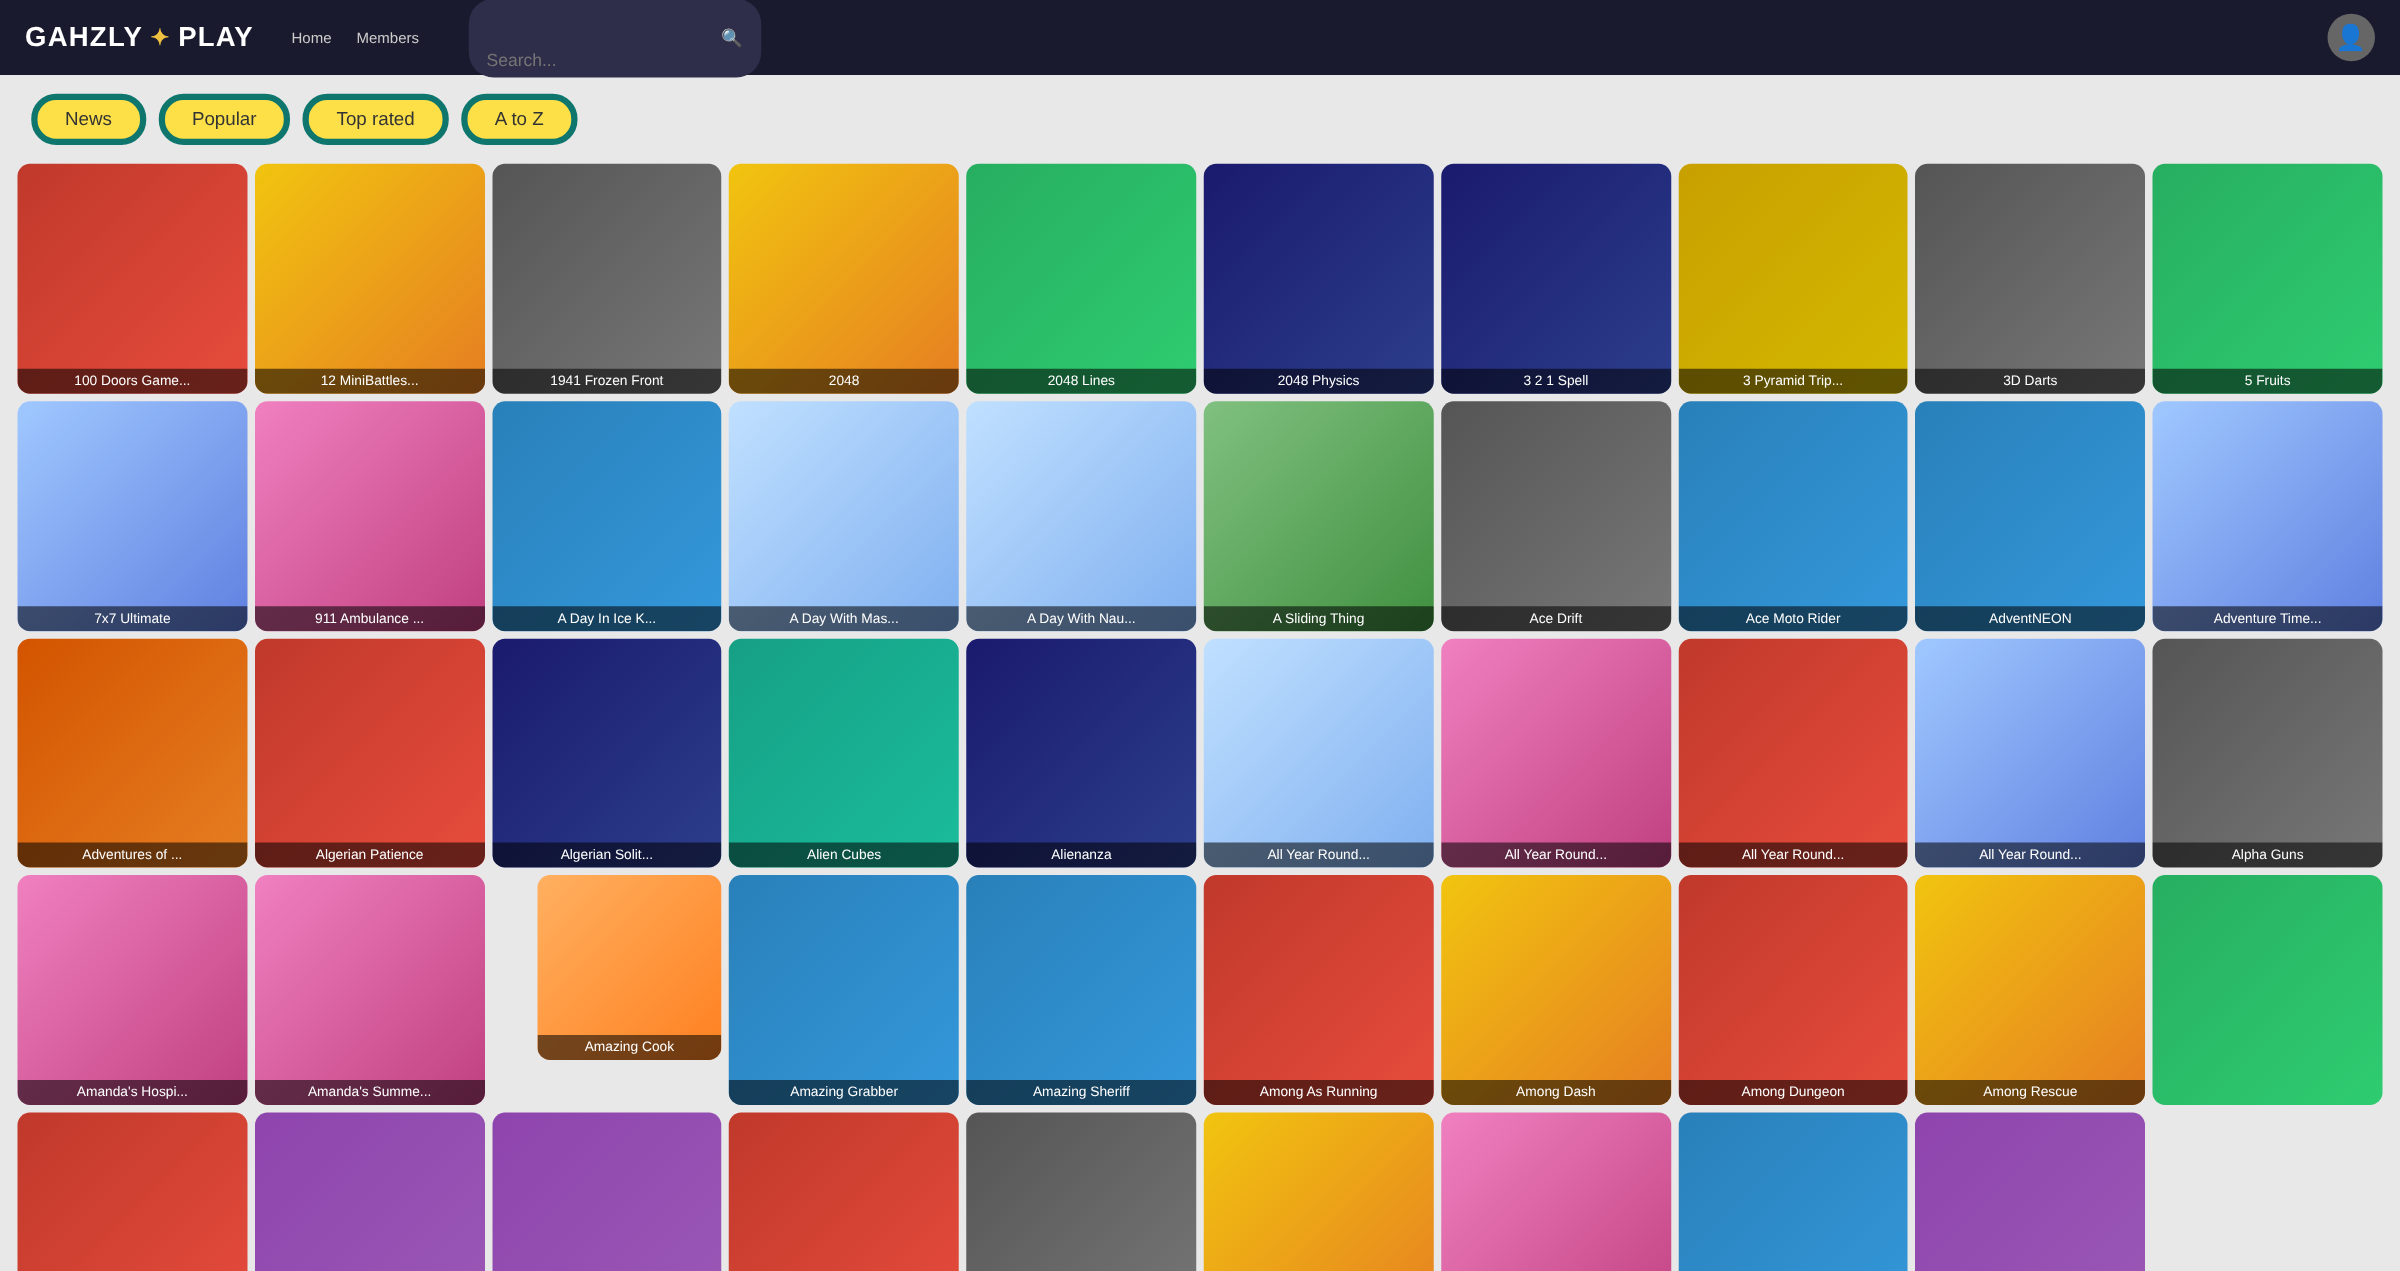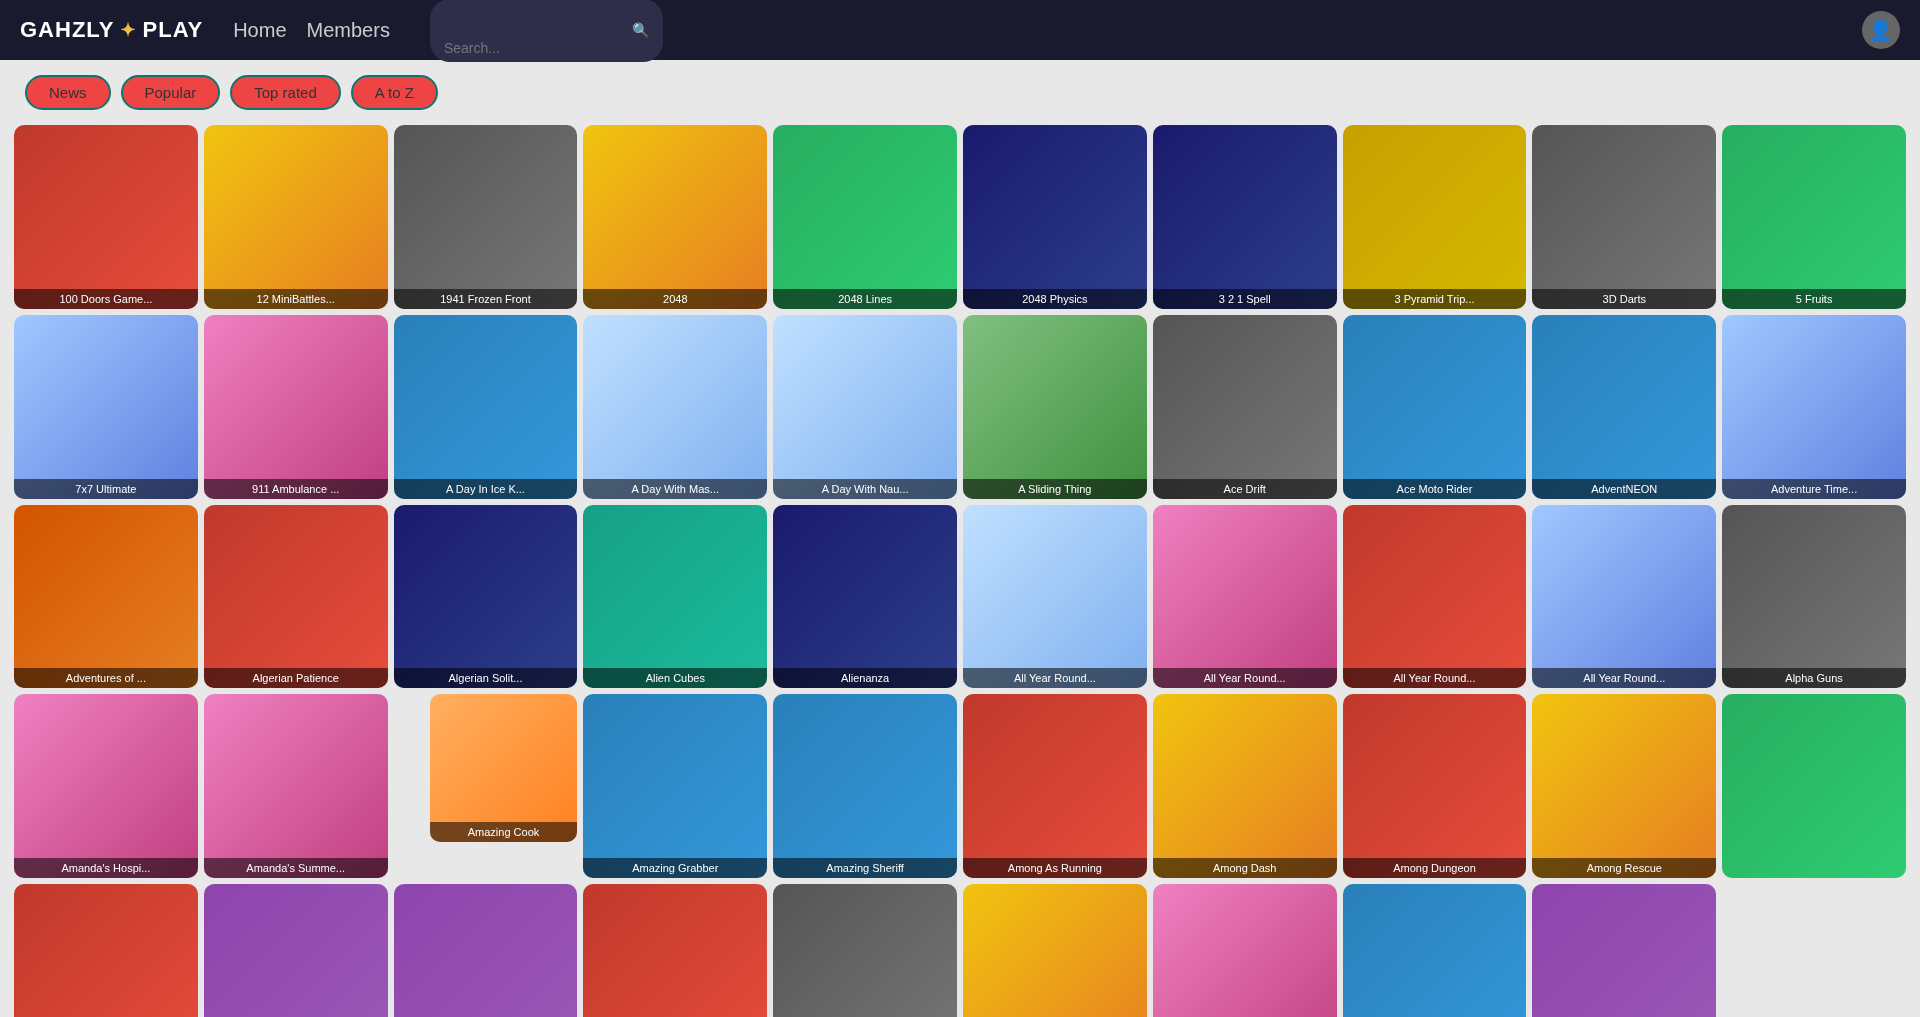"Home" .nav-link { font-size: 20px -> 12px }
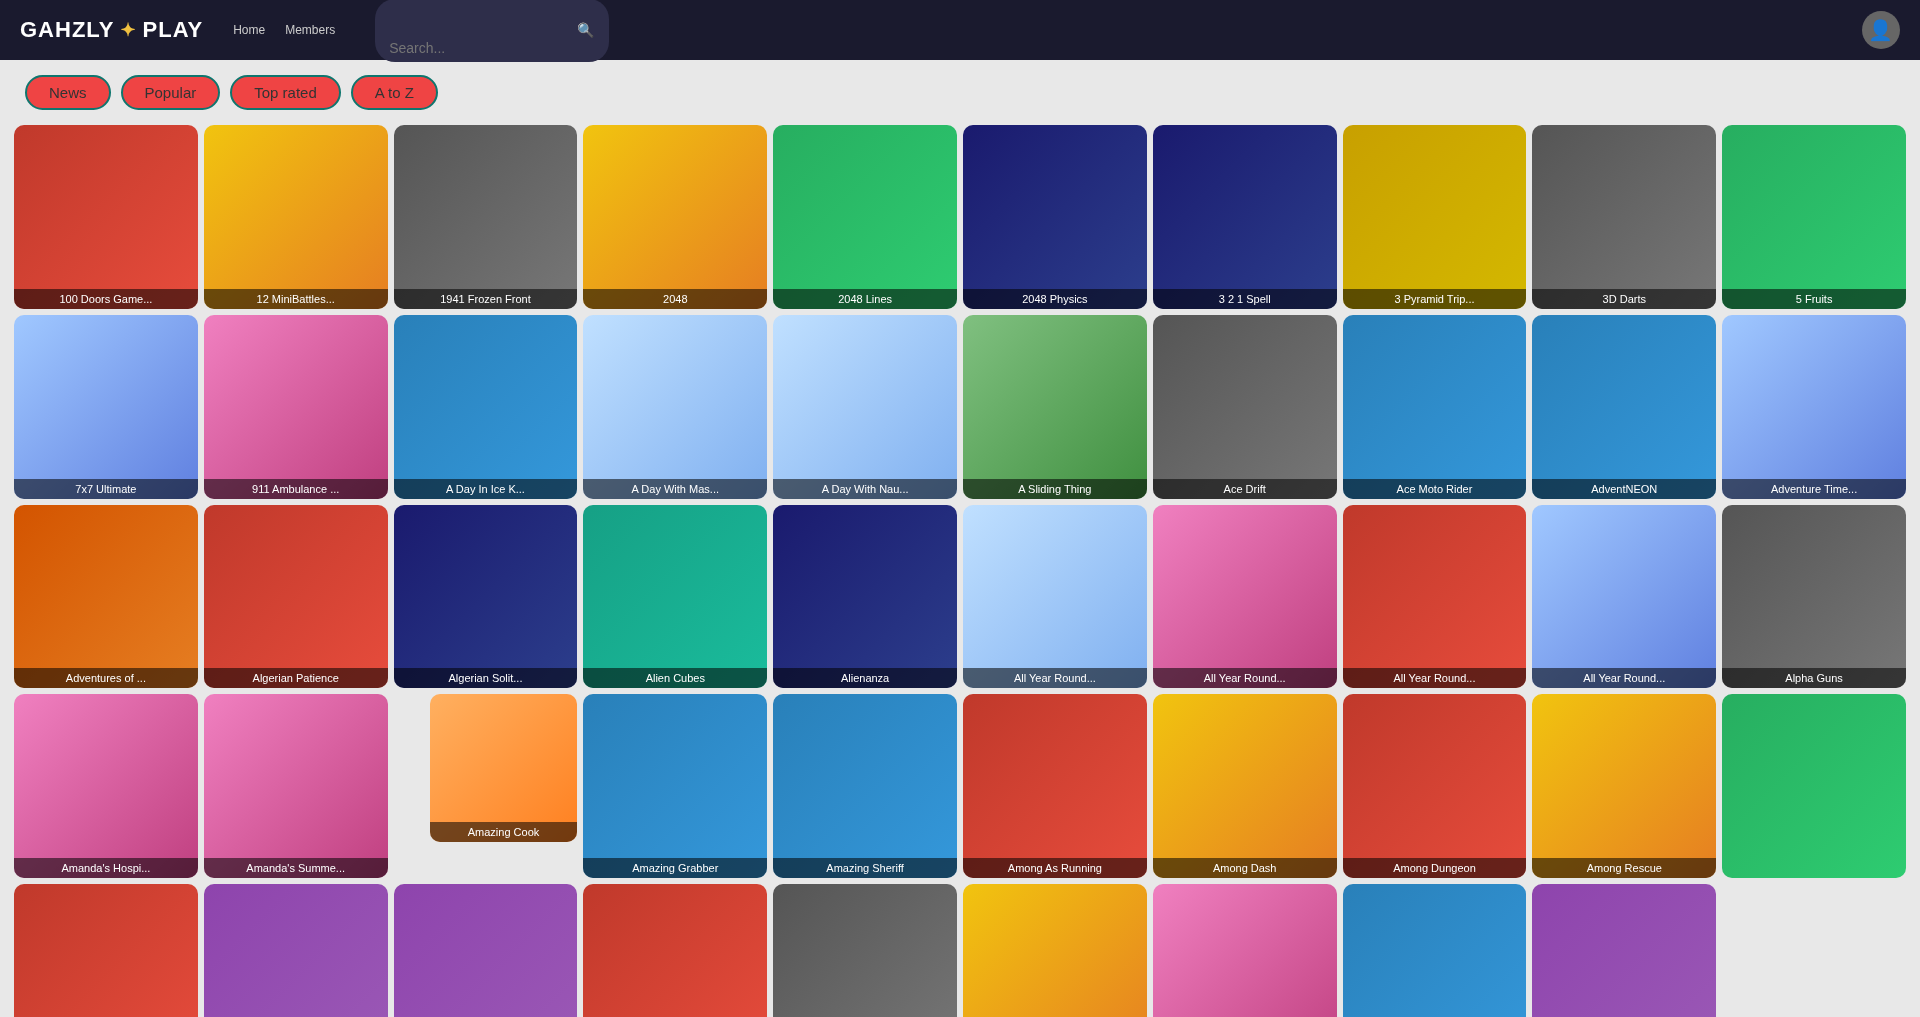"News" .filter-btn { background: #ef4444 -> #fde047; border: 2px solid #0f766e -> 5px solid #0f766e }
